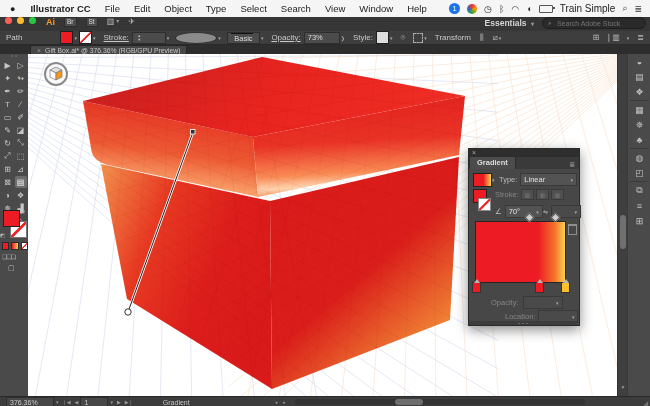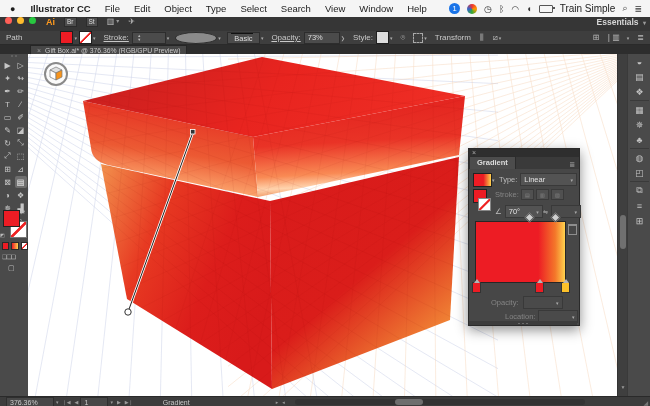"Search Adobe Stock" span { html: none -> <span> <span>⌕</span> <input> </span> }
